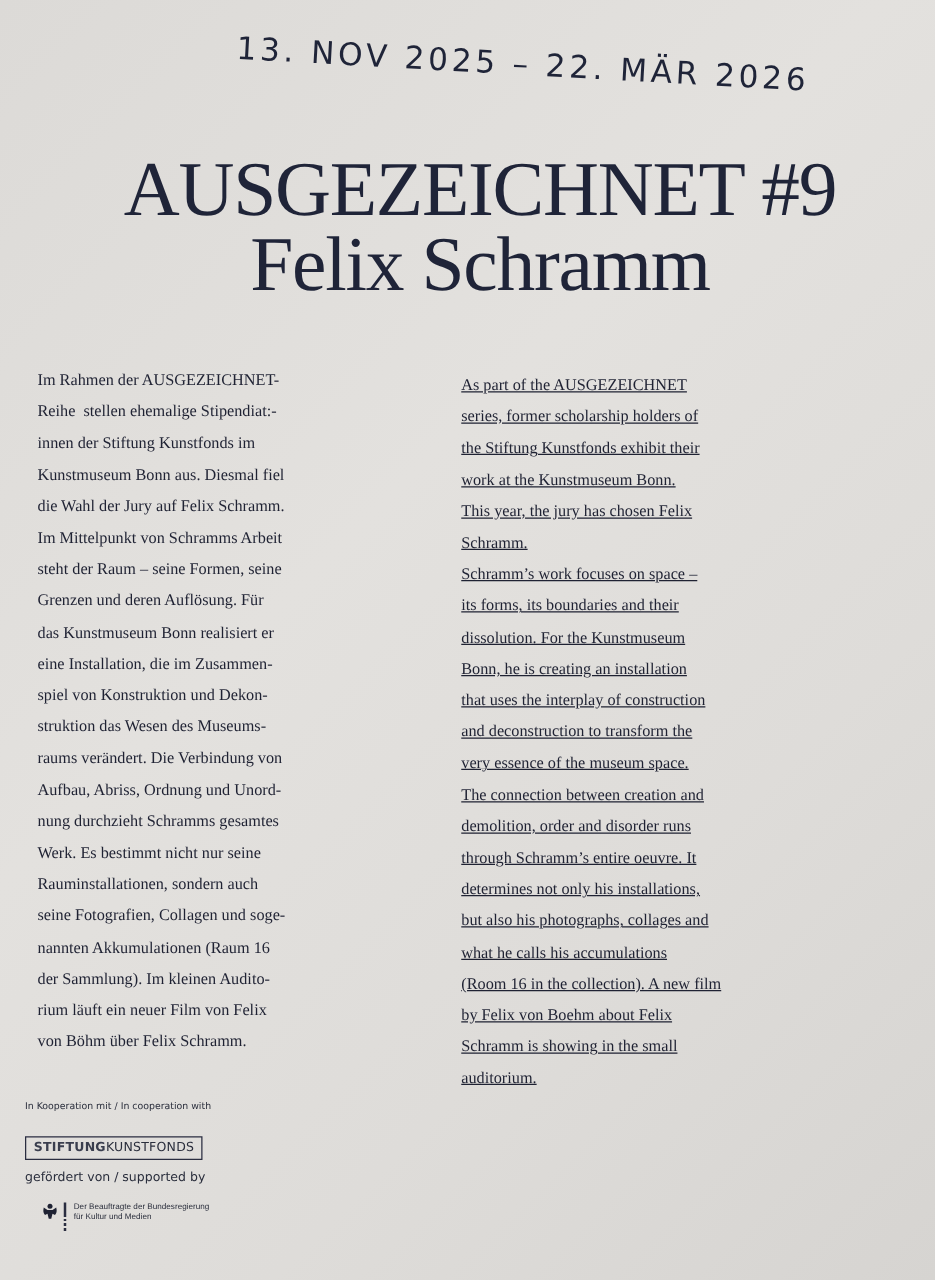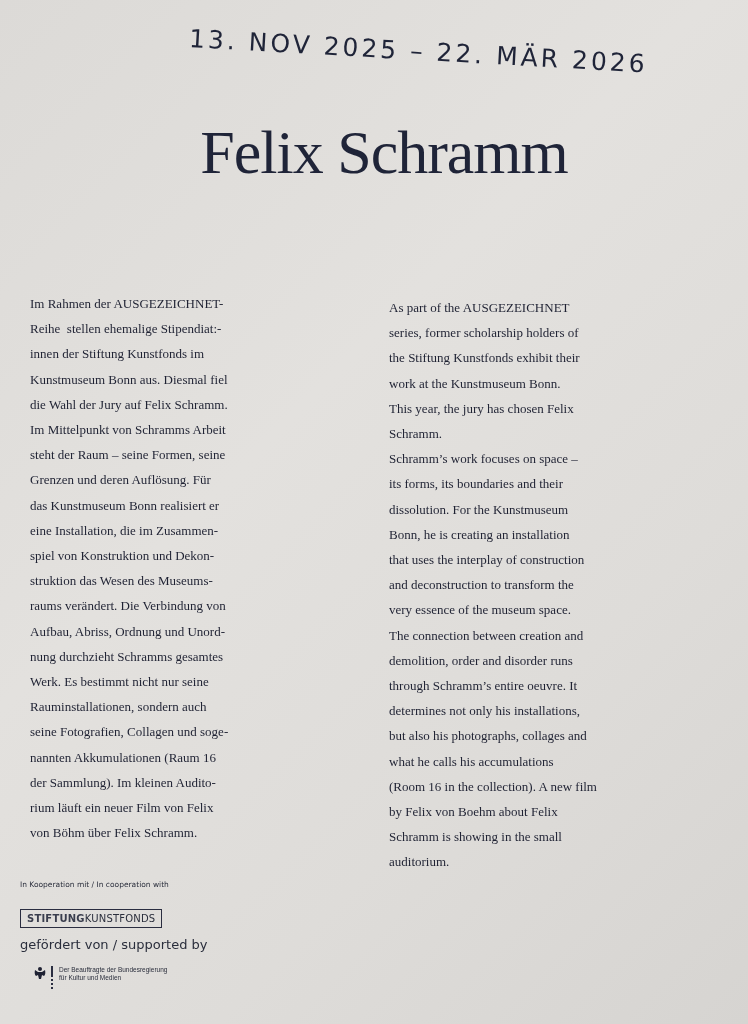"AUSGEZEICHNET #9" span { html: none -> <span>AUSGEZEICHNET #9</span> }
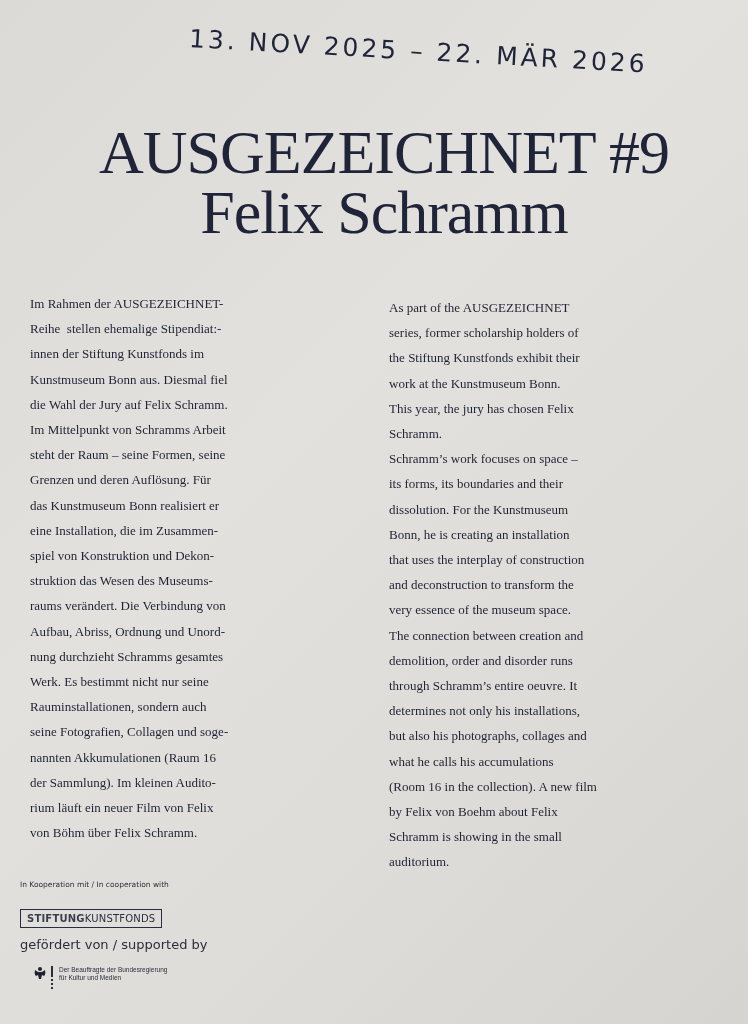"As part of the AUSGEZEICHNET" .col.en { left: 389px -> 369px; text-decoration: none -> underline }
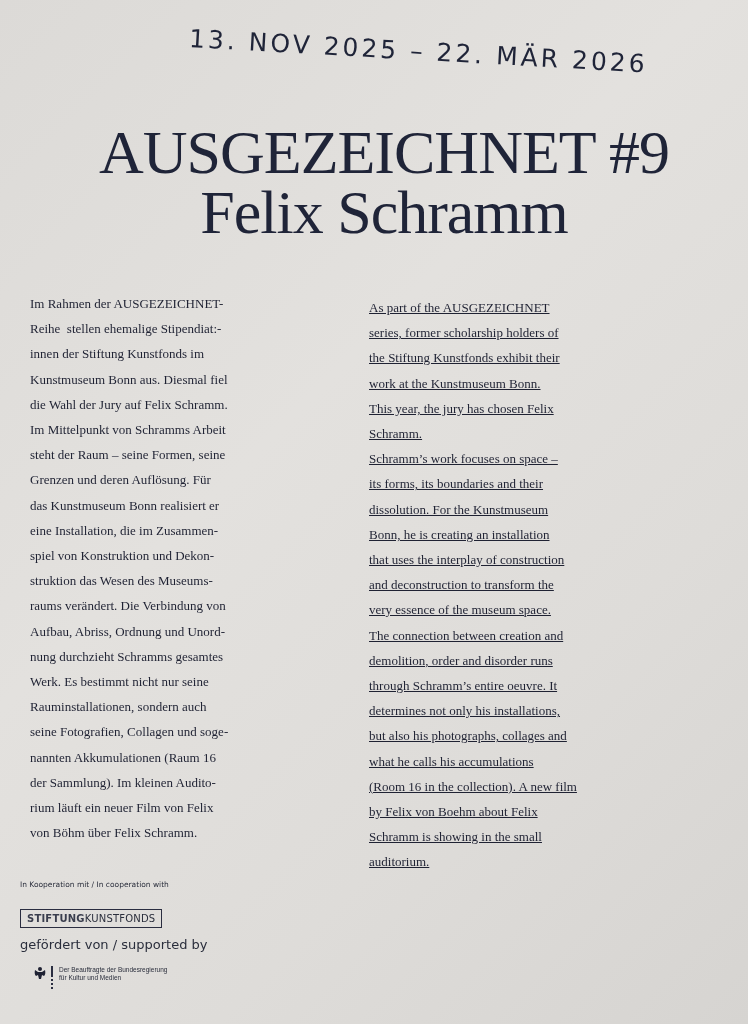"gefördert von / supported by" .supported { font-size: 13px -> 10px }
